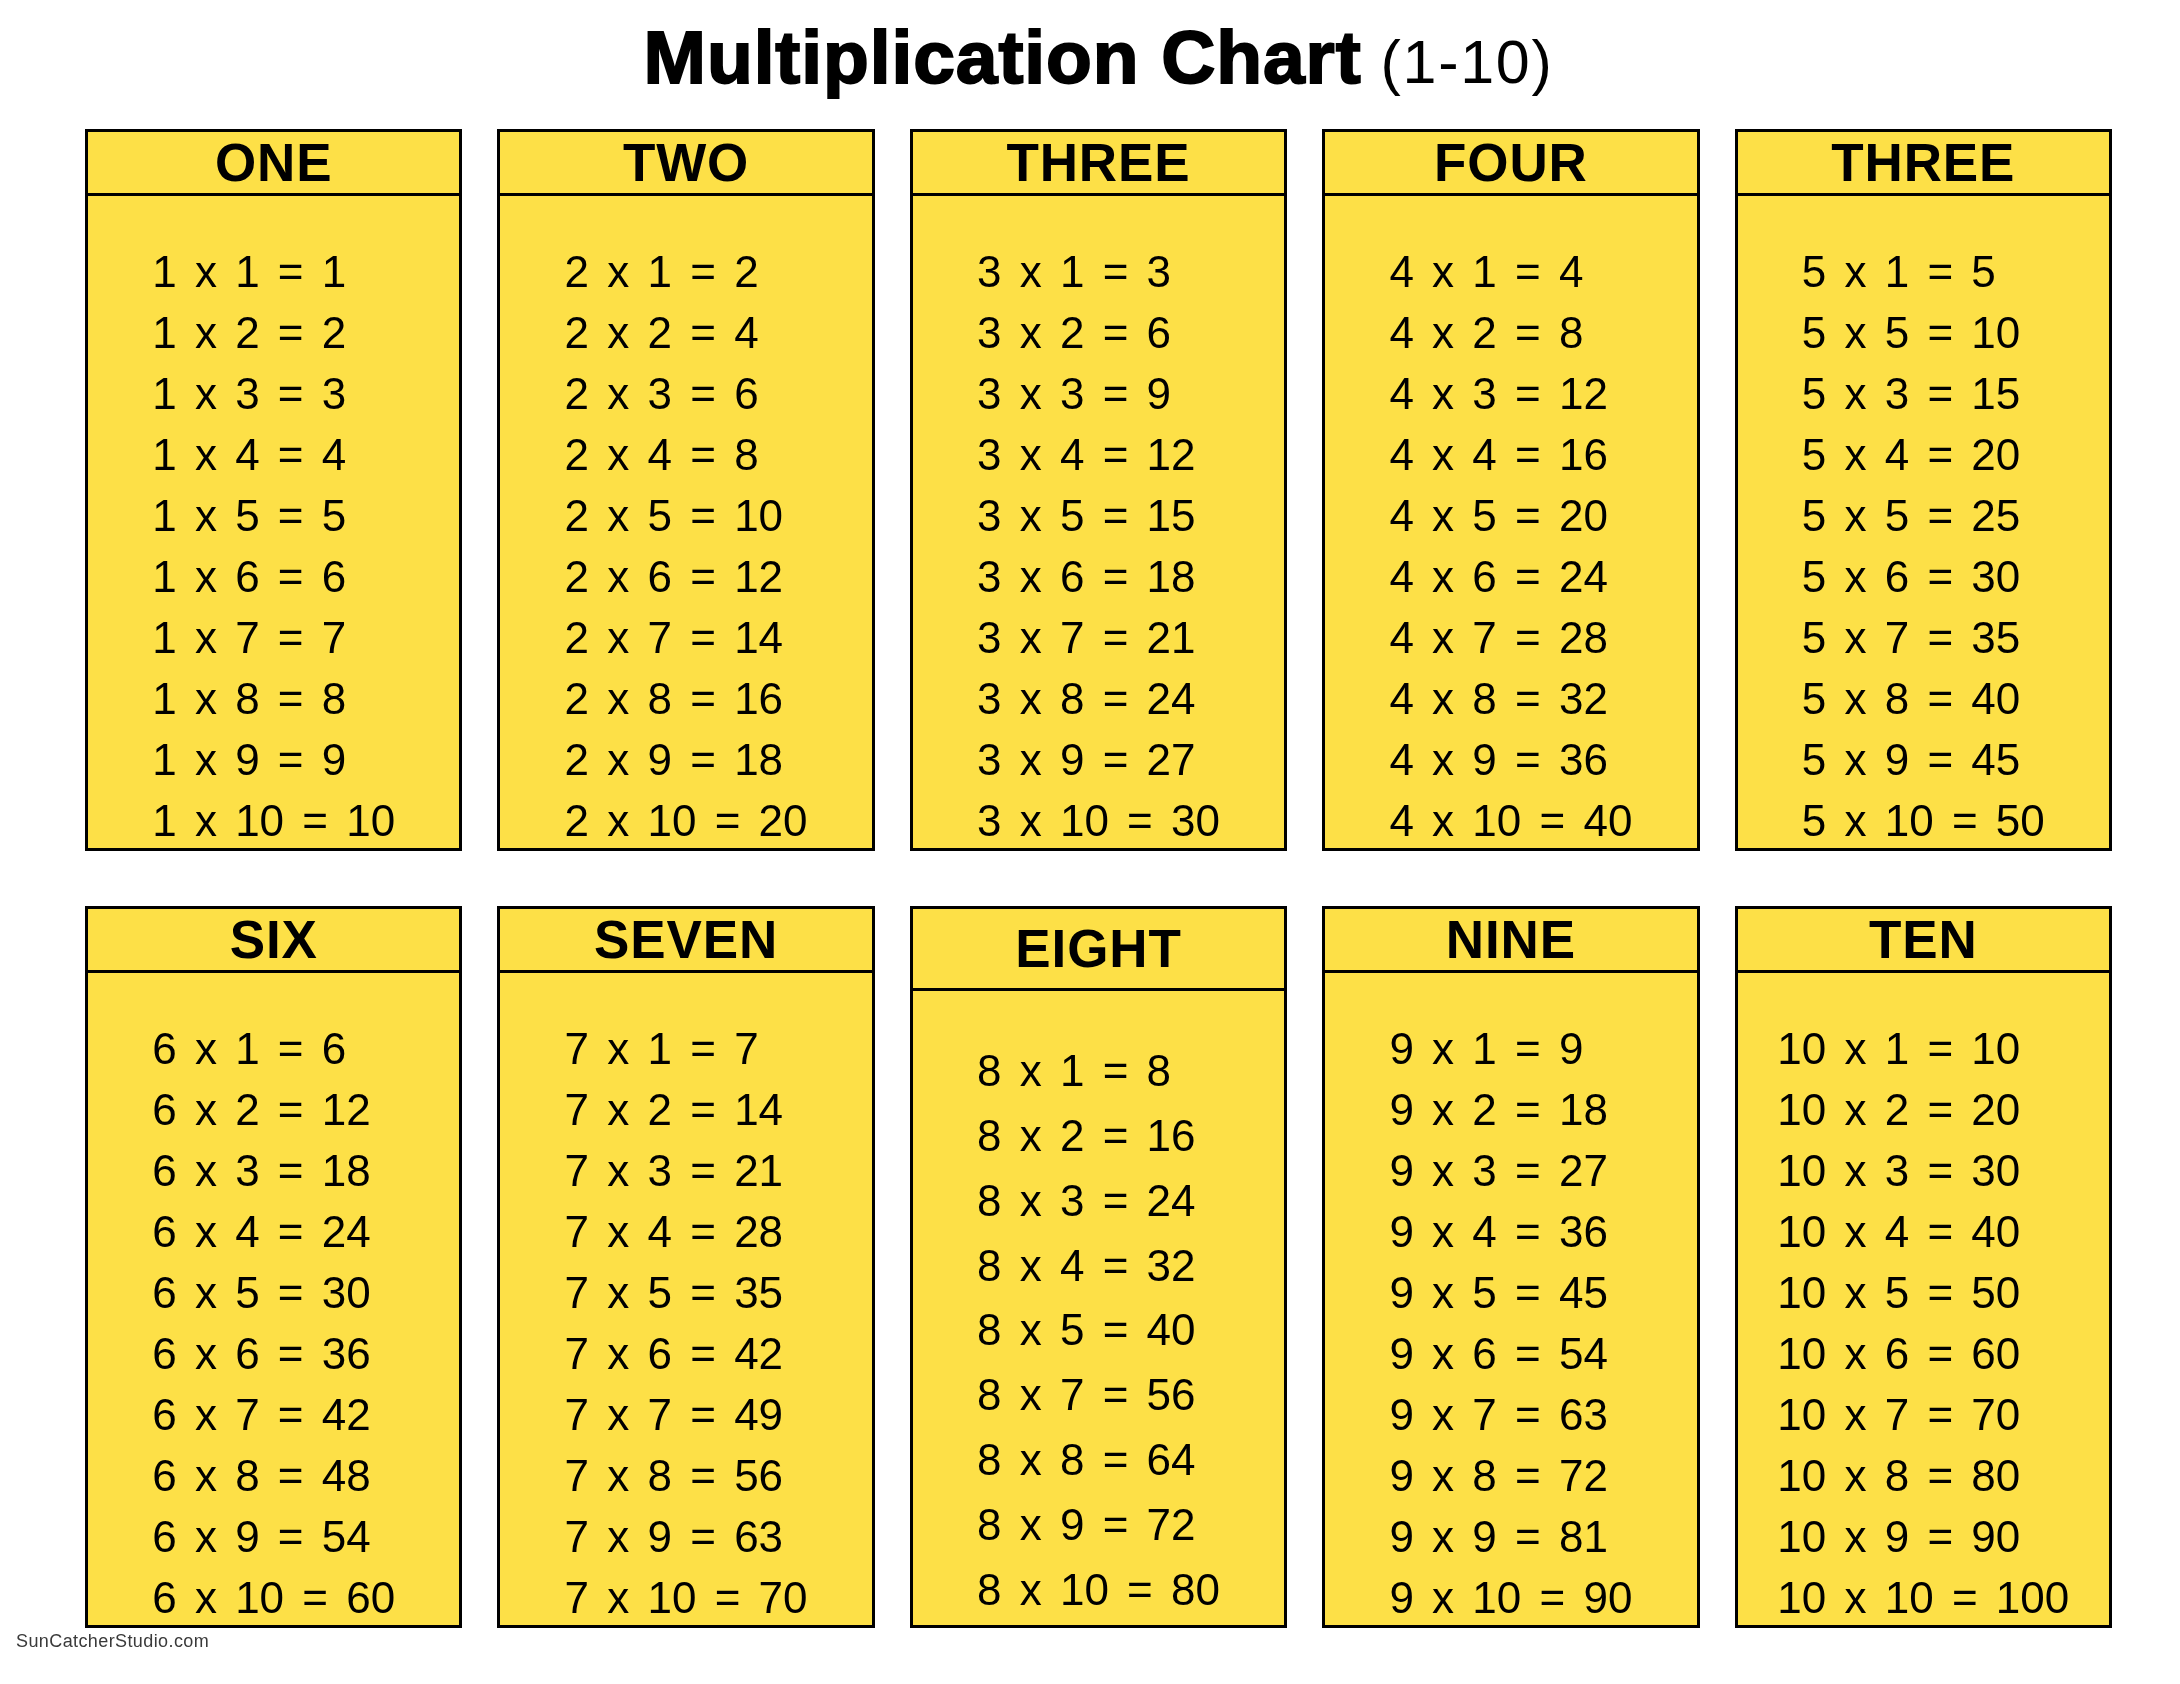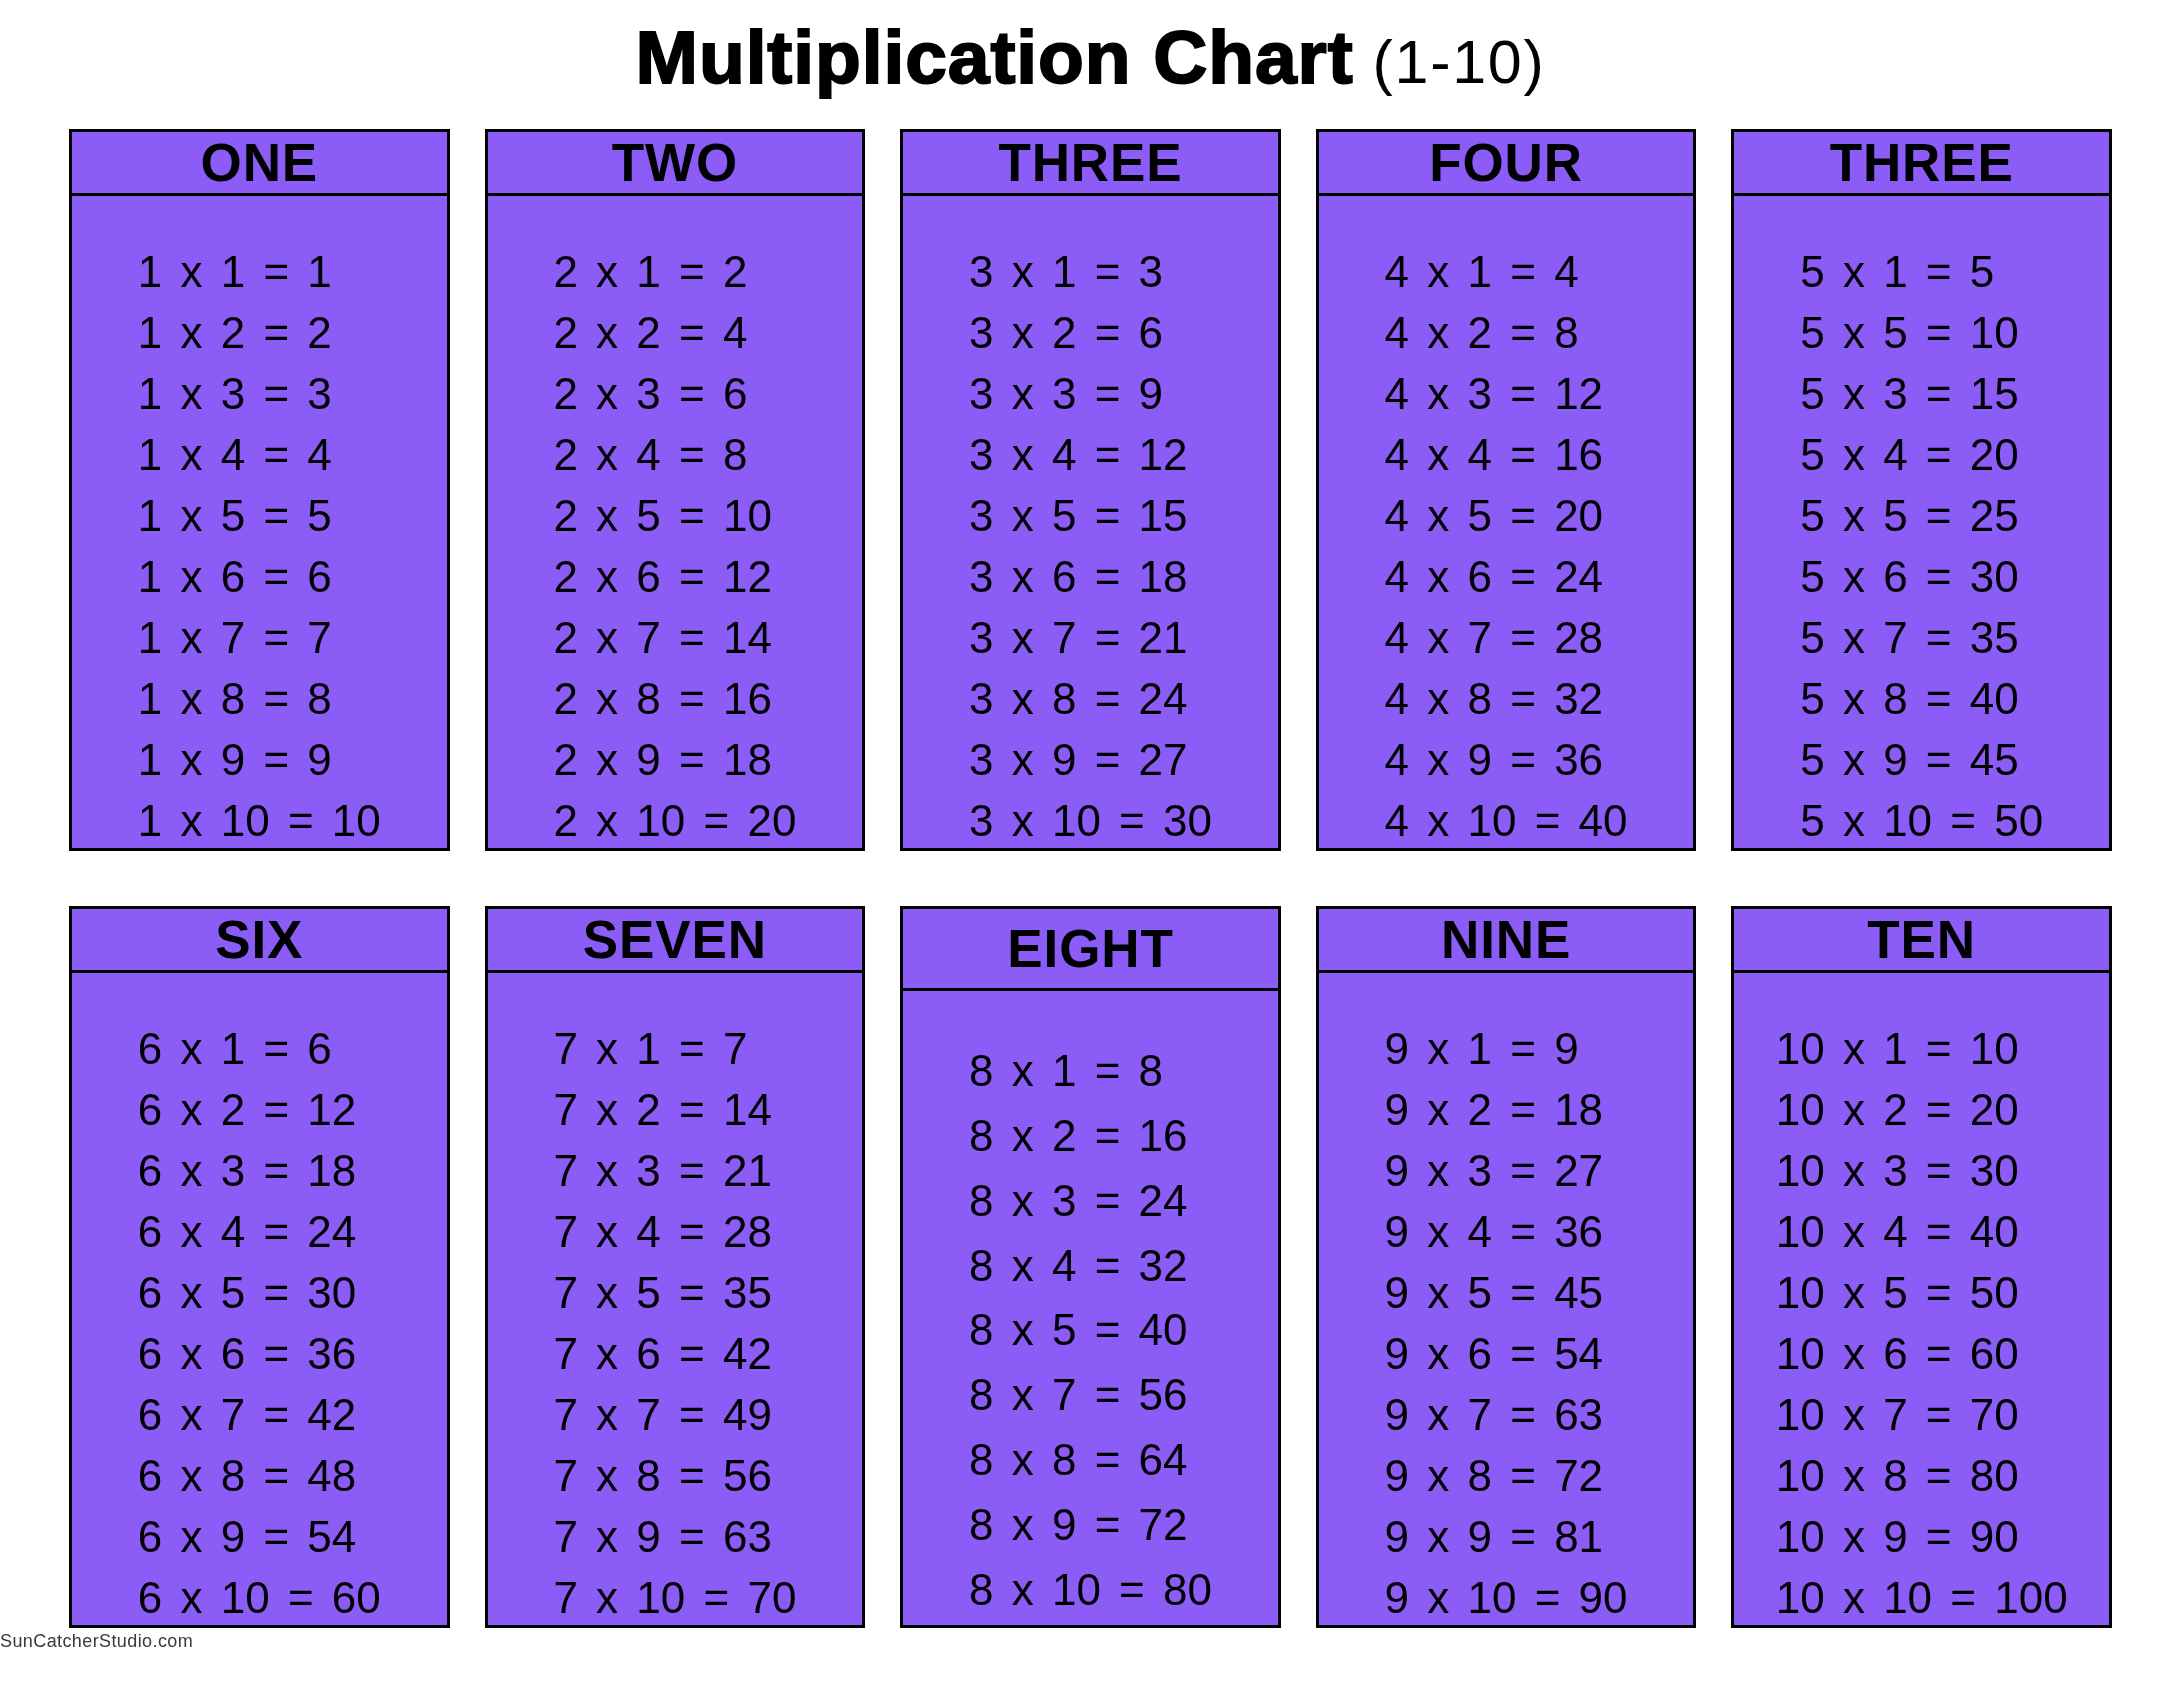"Multiplication Chart" .page { padding-left: none -> 16px }
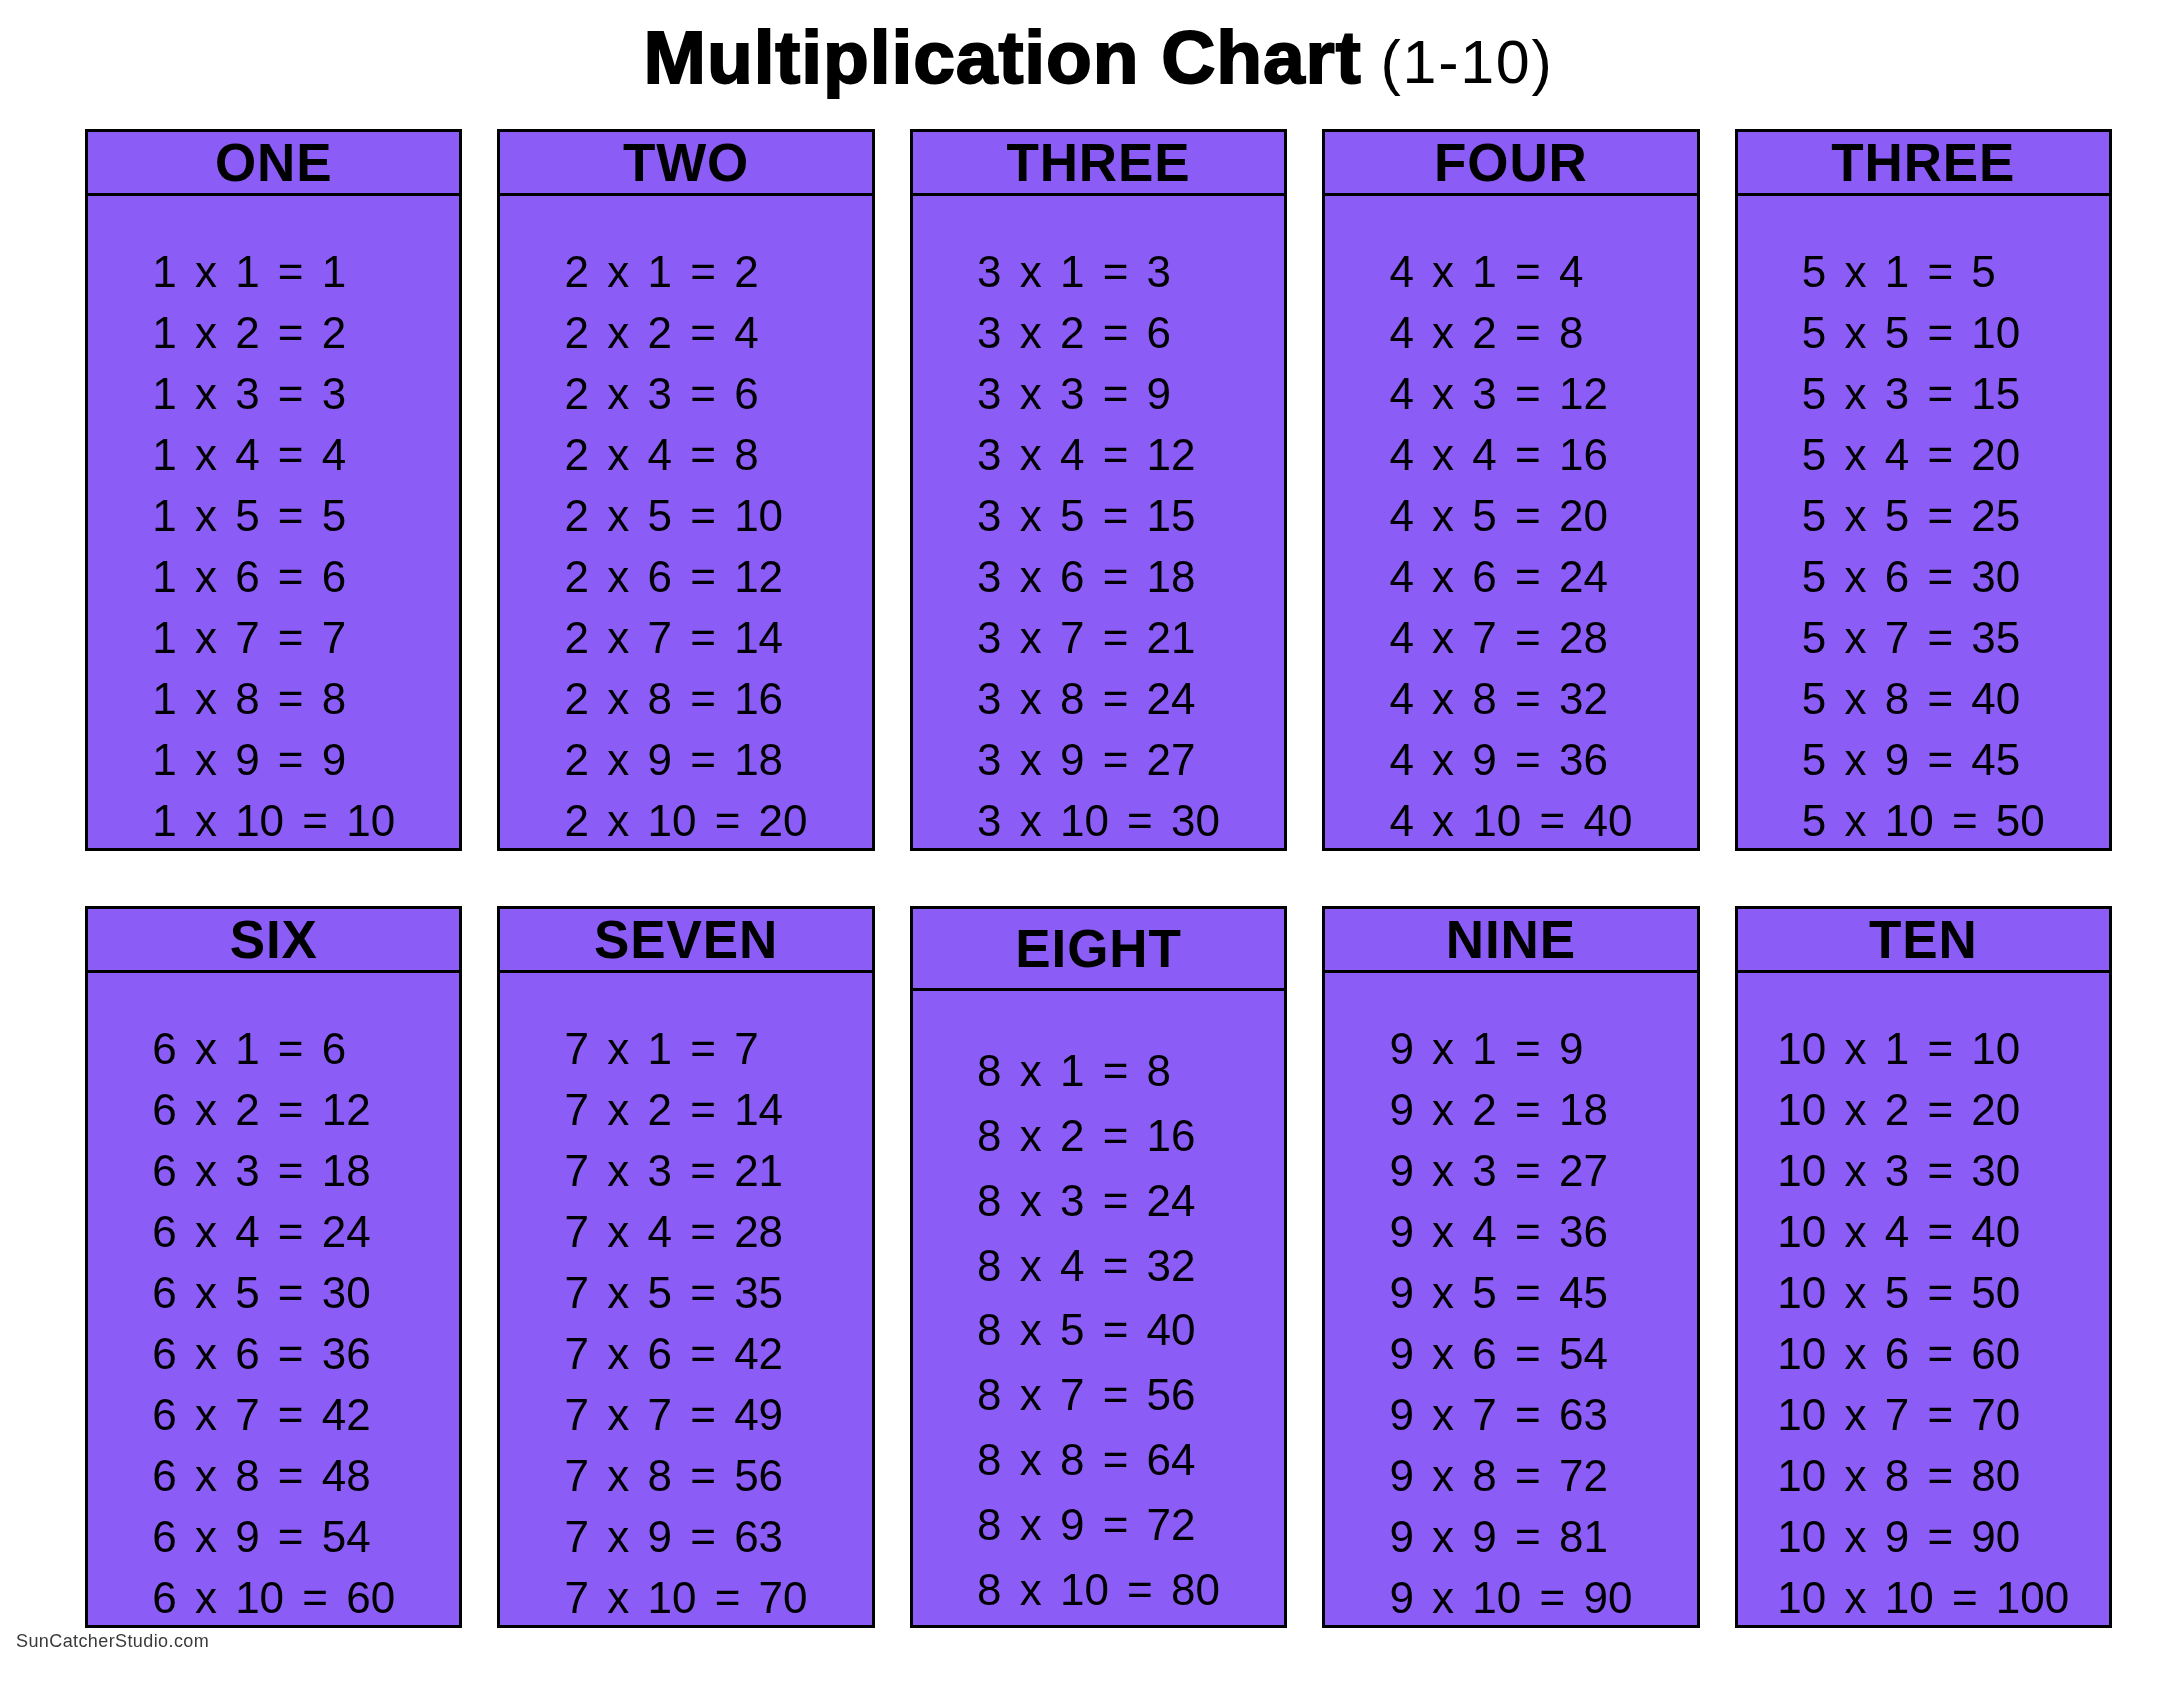"ONE" .box { background: #8b5cf6 -> #fde047 }
